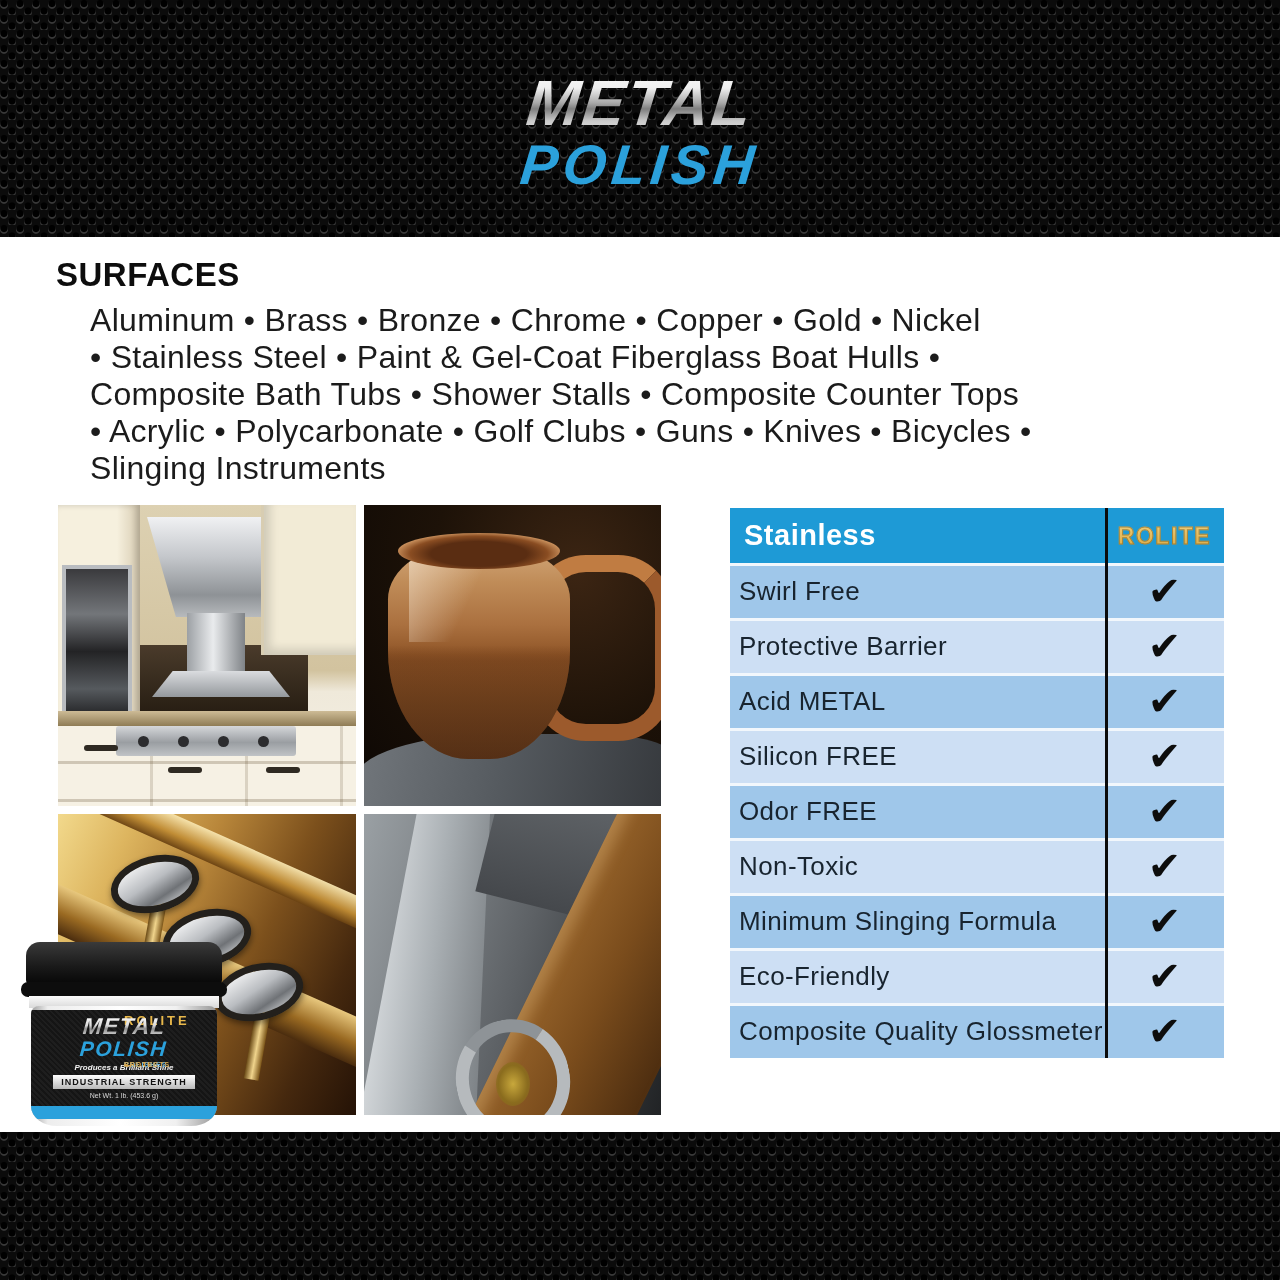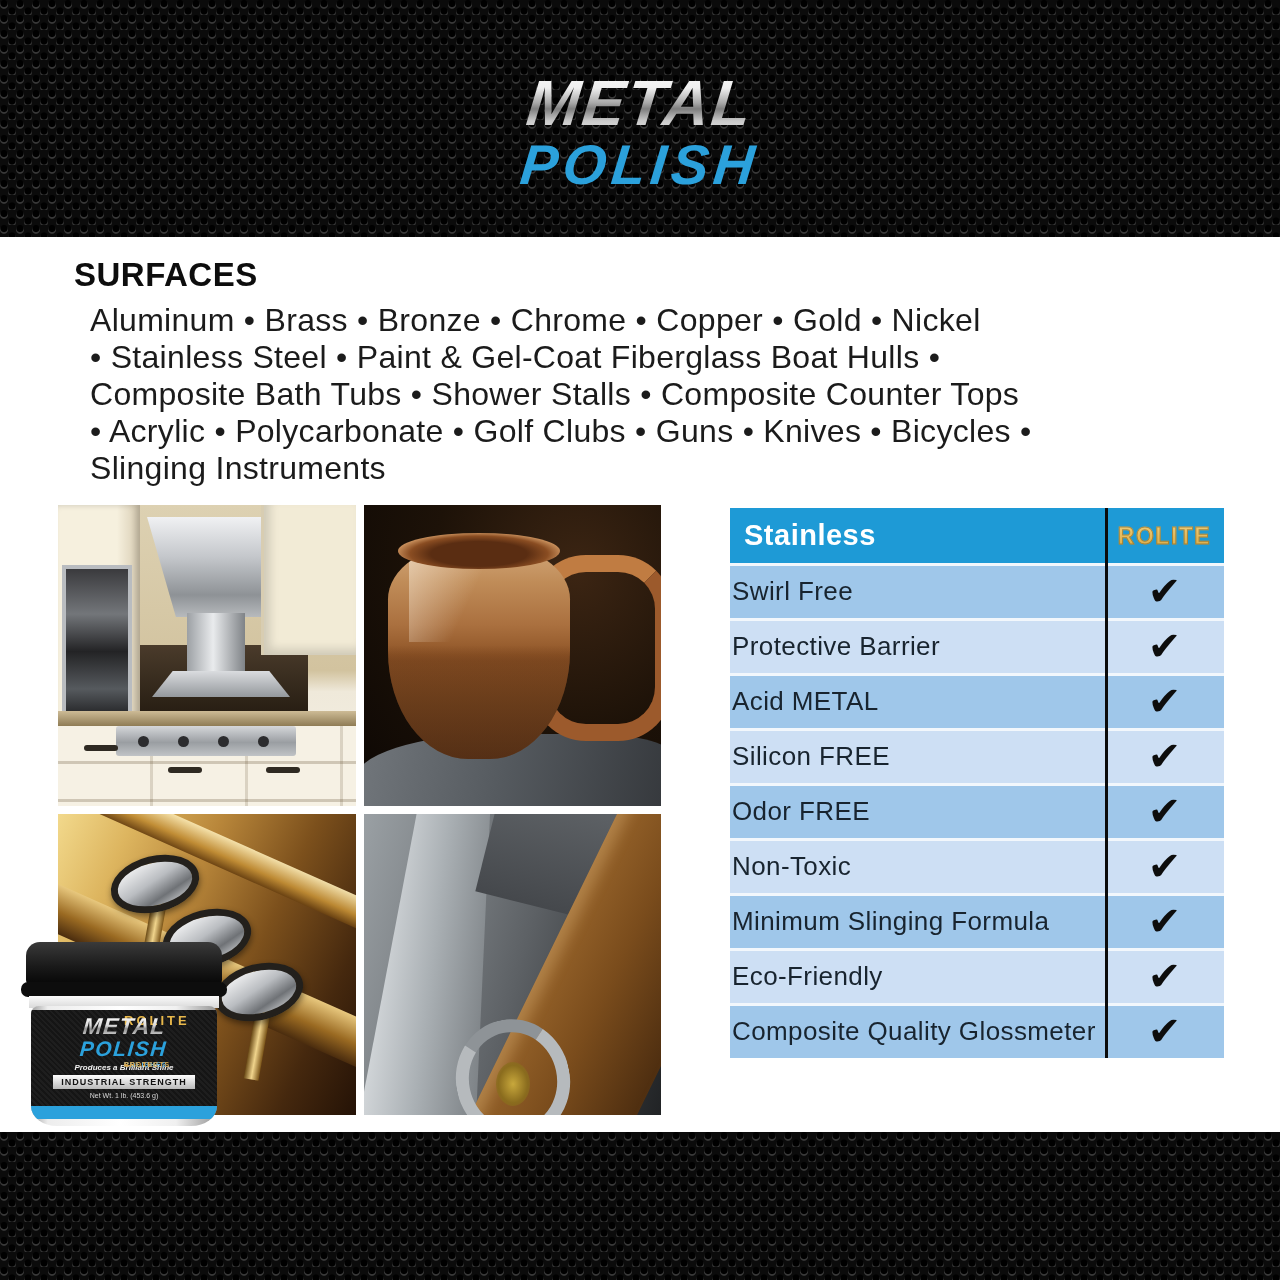"SURFACES" .surf-heading { left: 74px -> 56px }
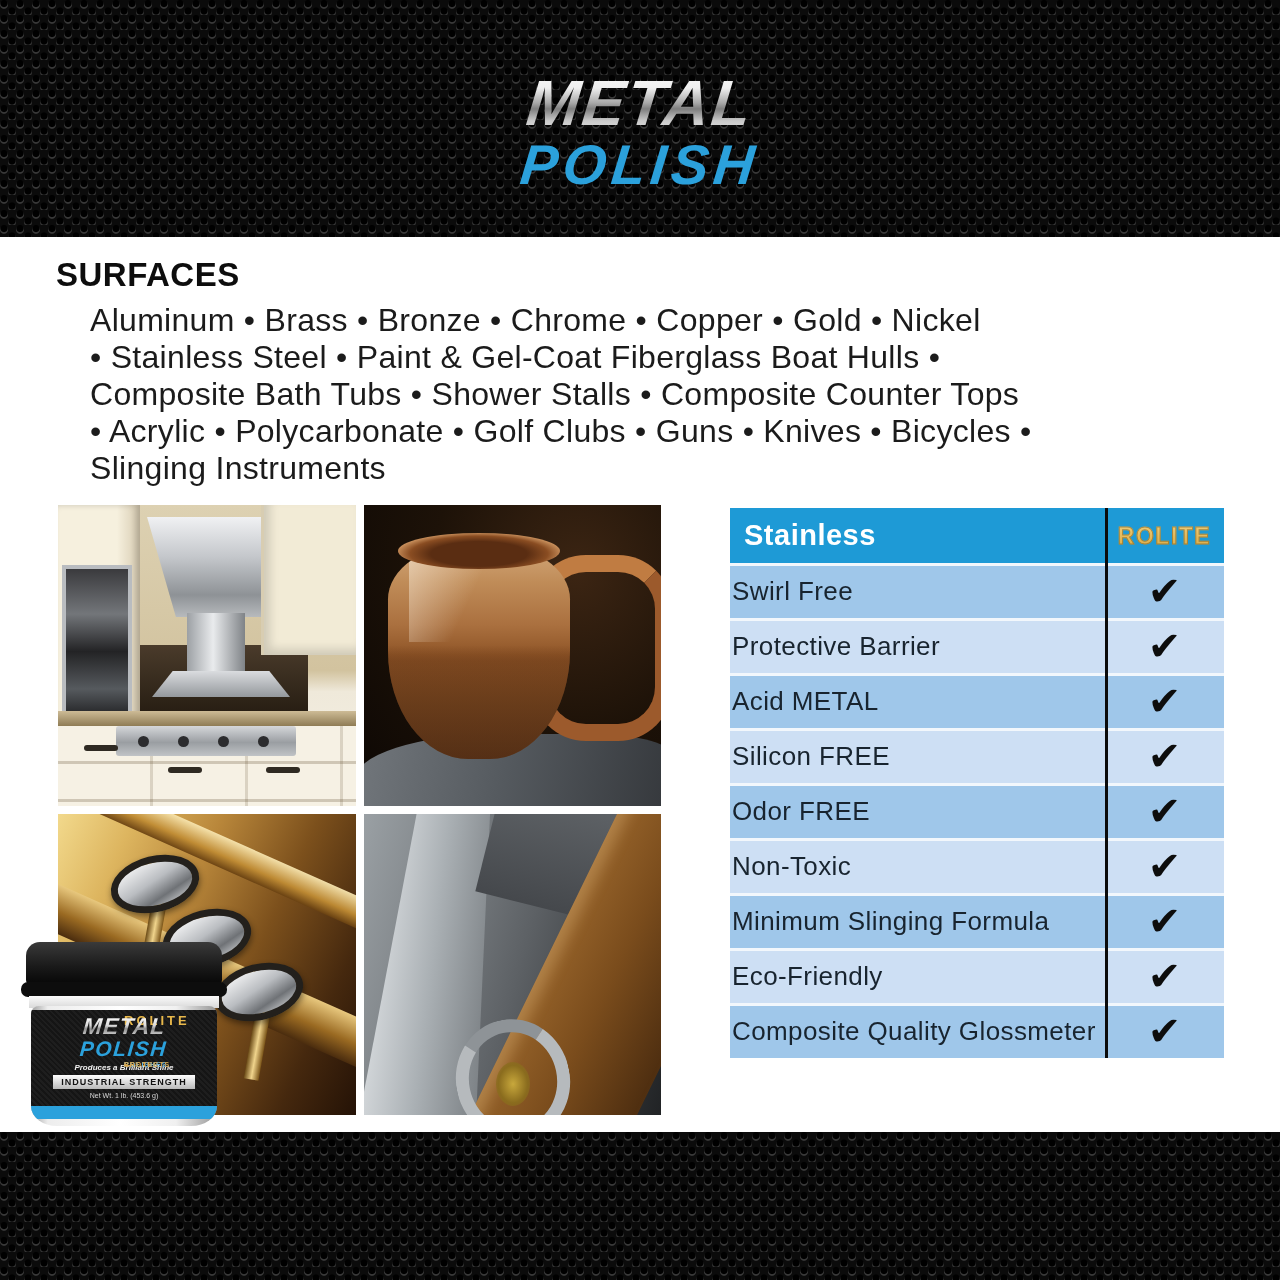"Swirl Free" .ft-label { padding-left: 2px -> 9px }
